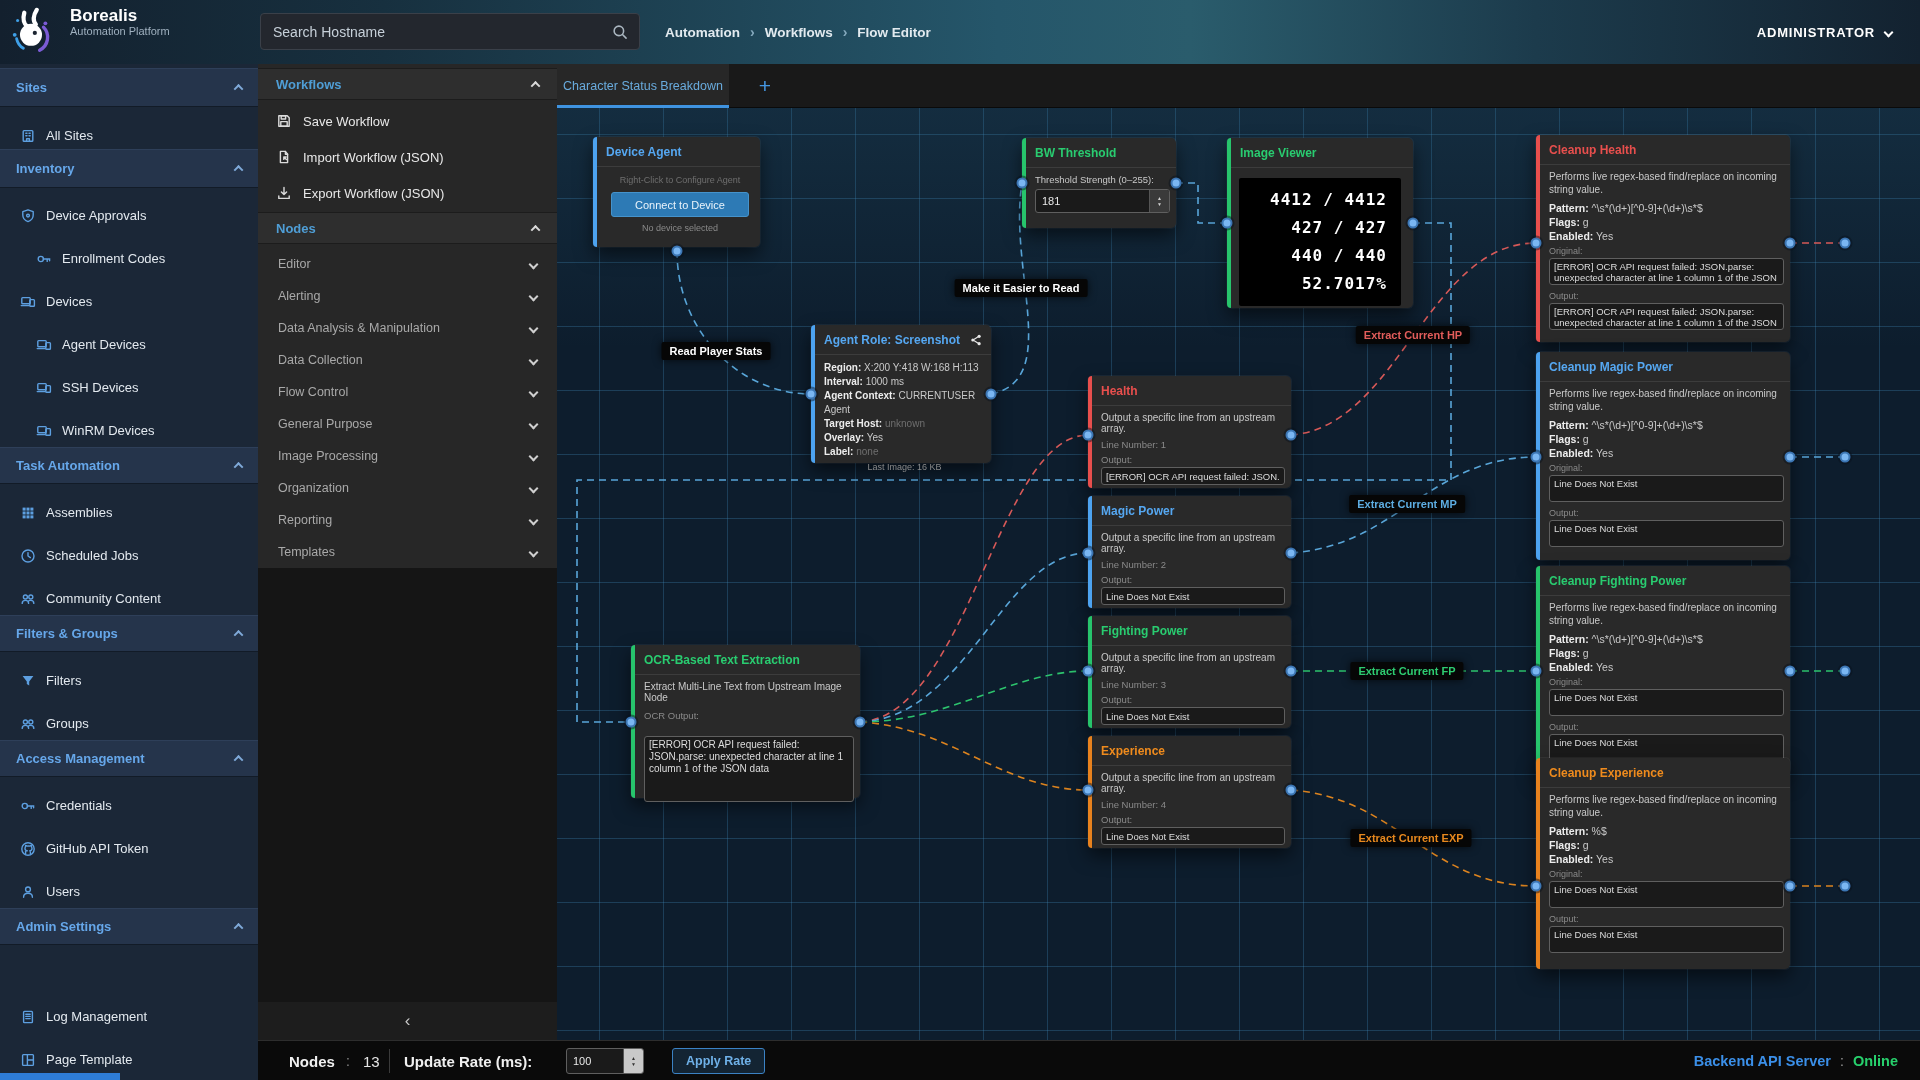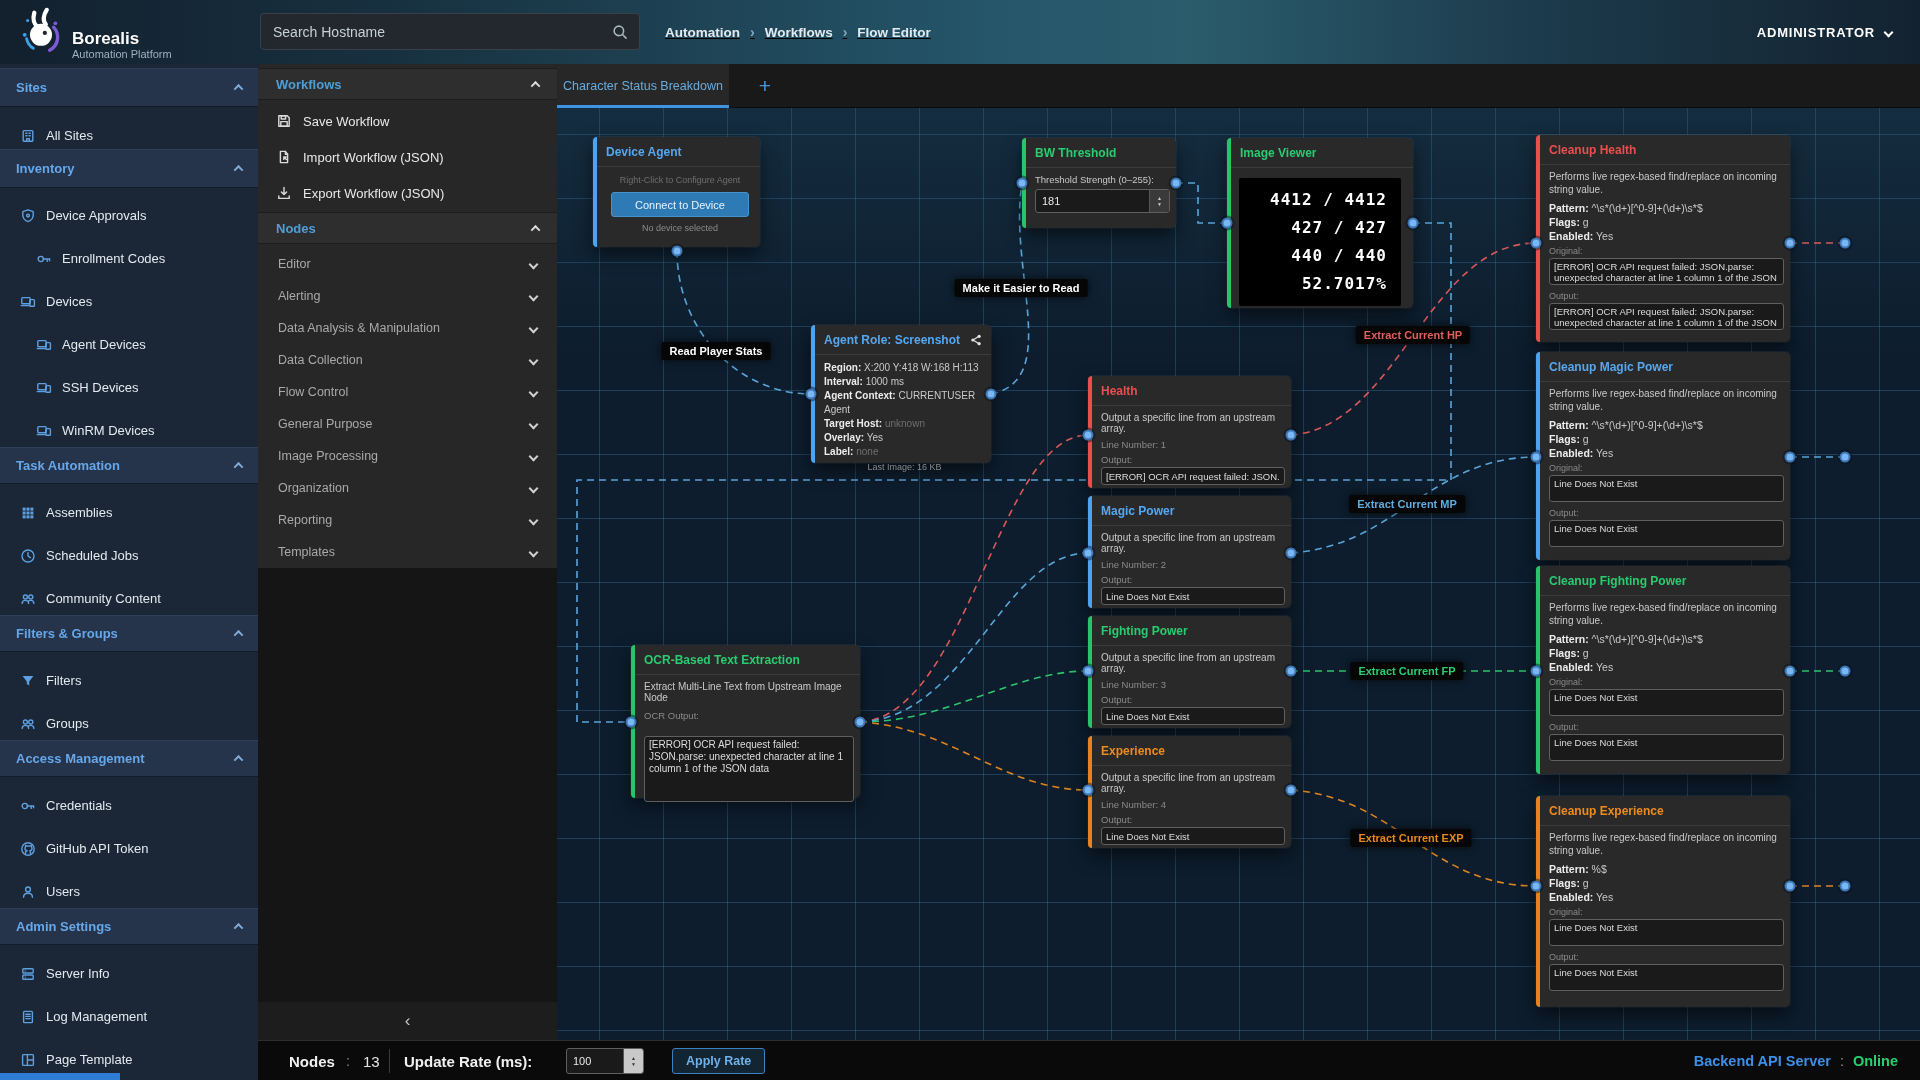"Borealis" .logo-wrap { align-items: flex-end -> flex-start; gap: 8px -> 16px; left: 18px -> 8px }
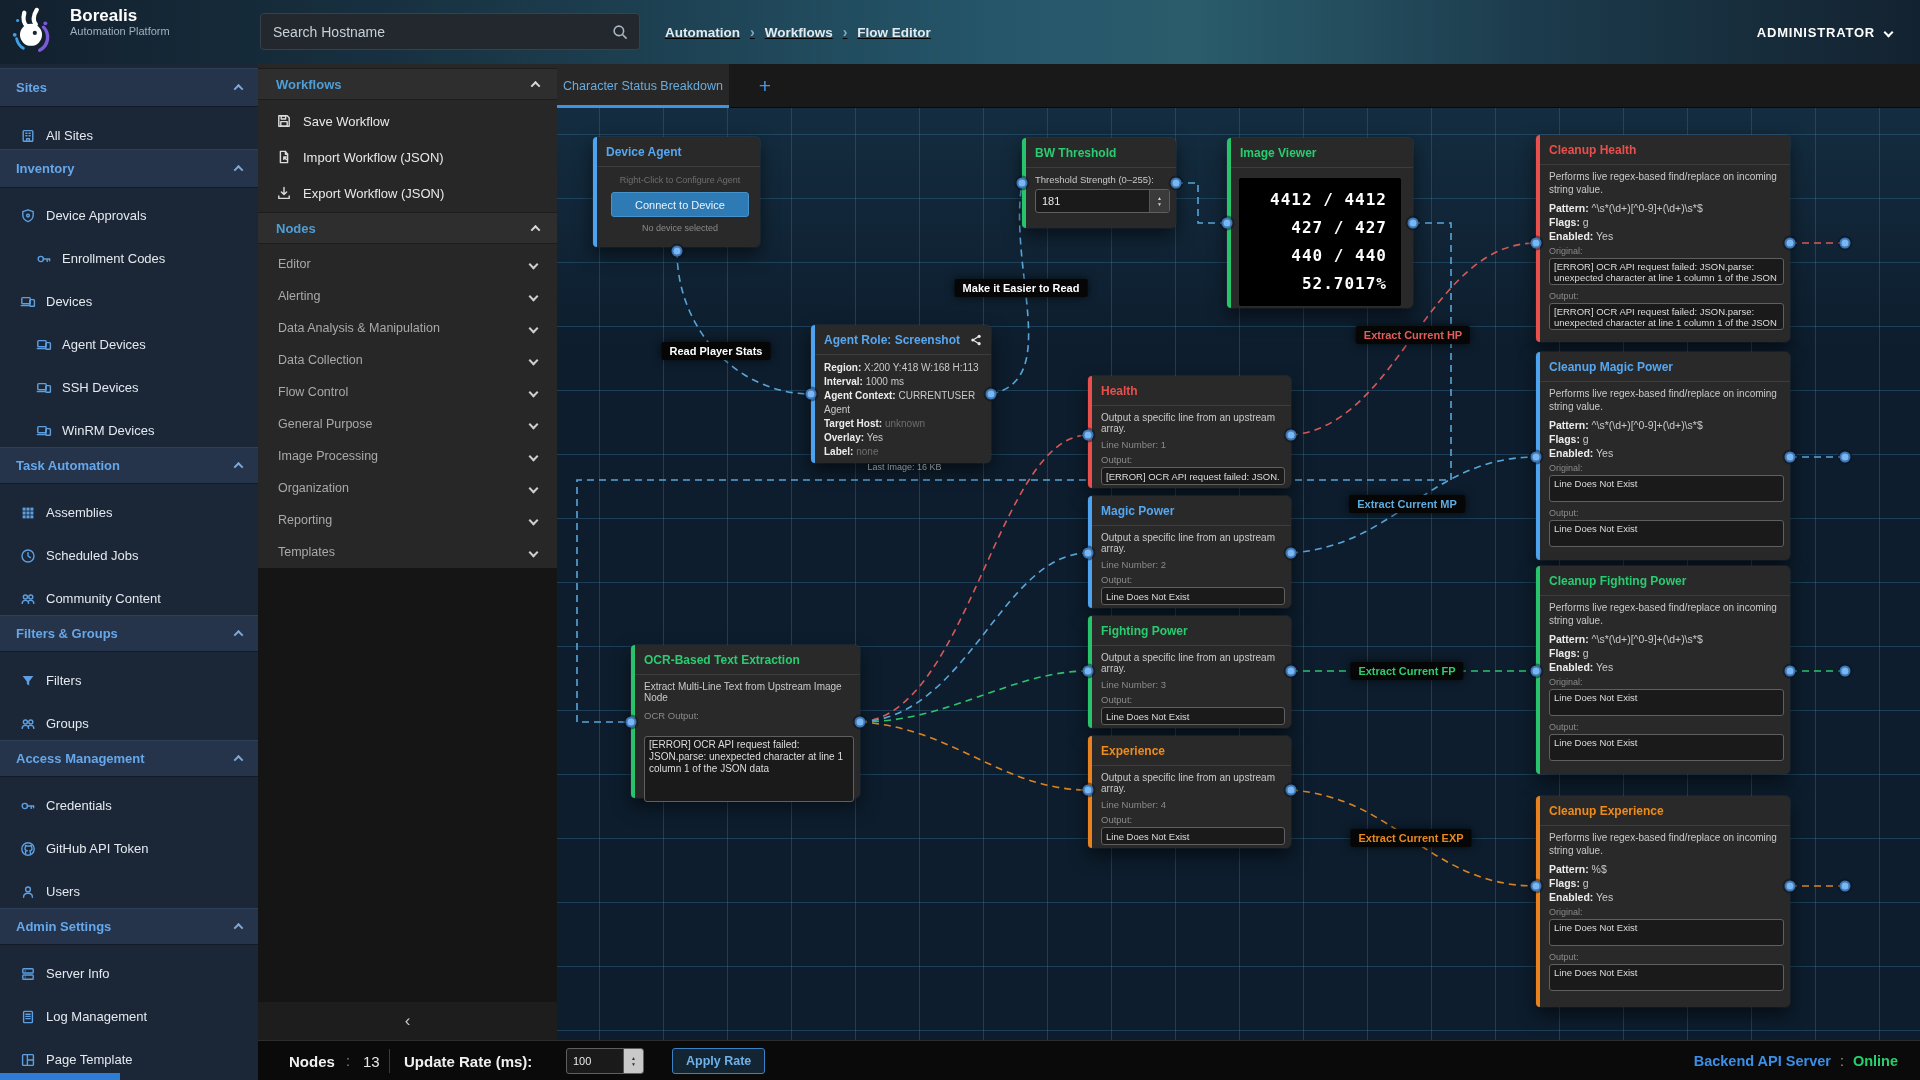"Automation" .breadcrumb { text-decoration: underline -> none }
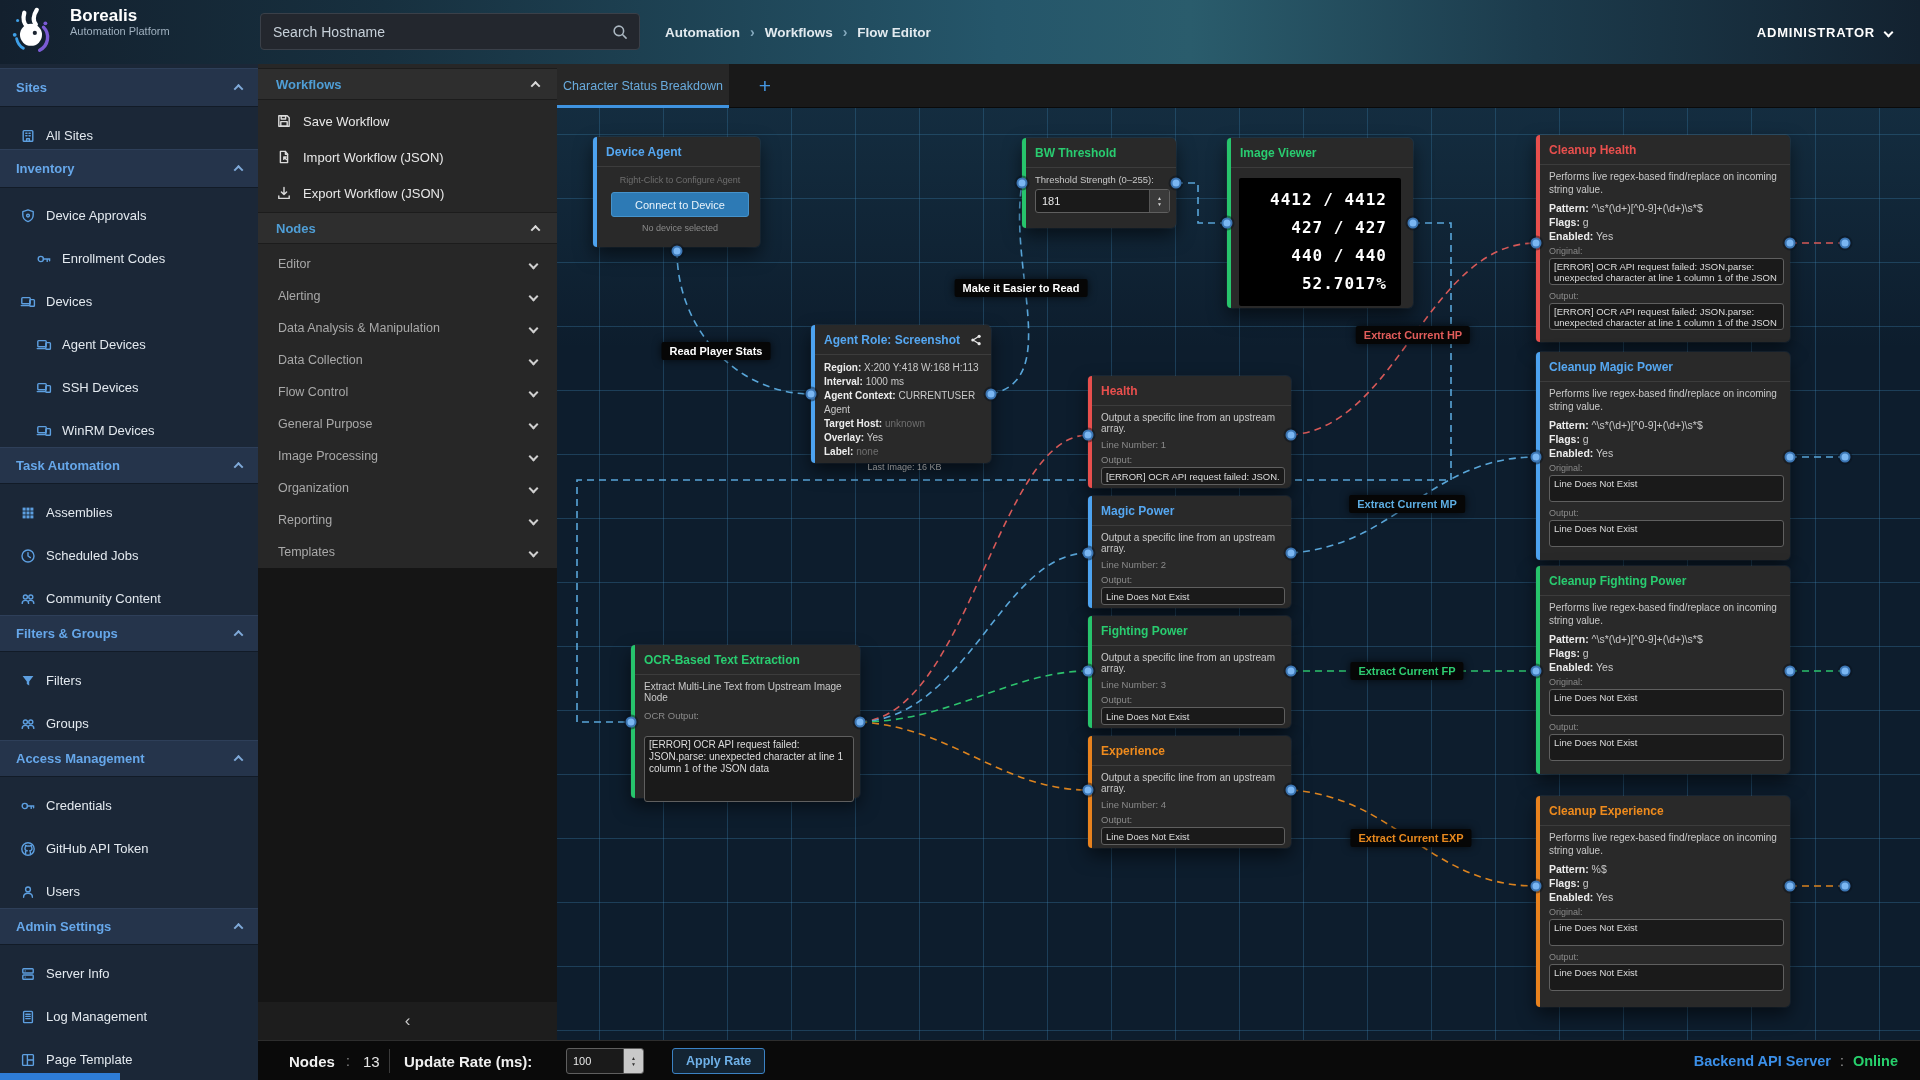"Cleanup Experience" div.node { top: 796px -> 758px }
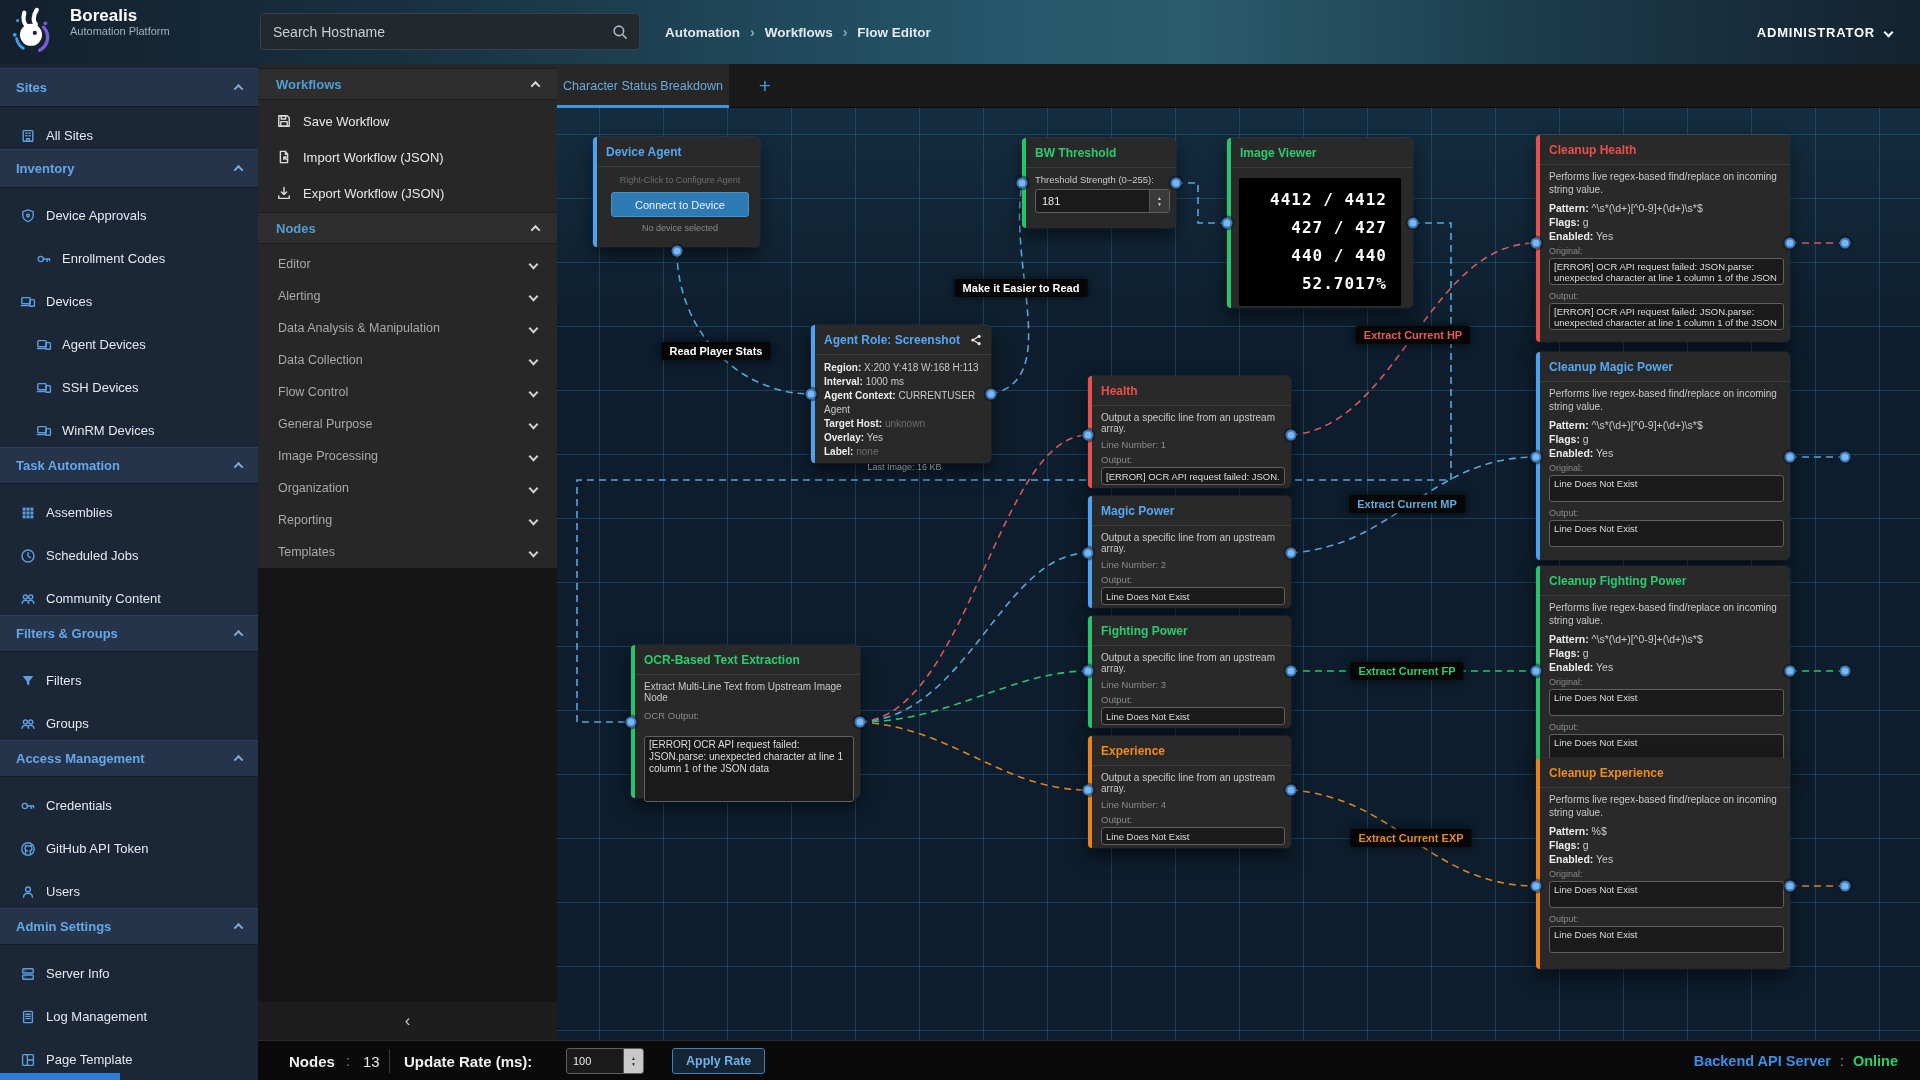"Server Info" div.sb-item { html: <div> <svg> <rect></rect> <rect></rect> <circle></circle> <circle></circle> </svg> <span>Server Info</span> </div> -> none }
